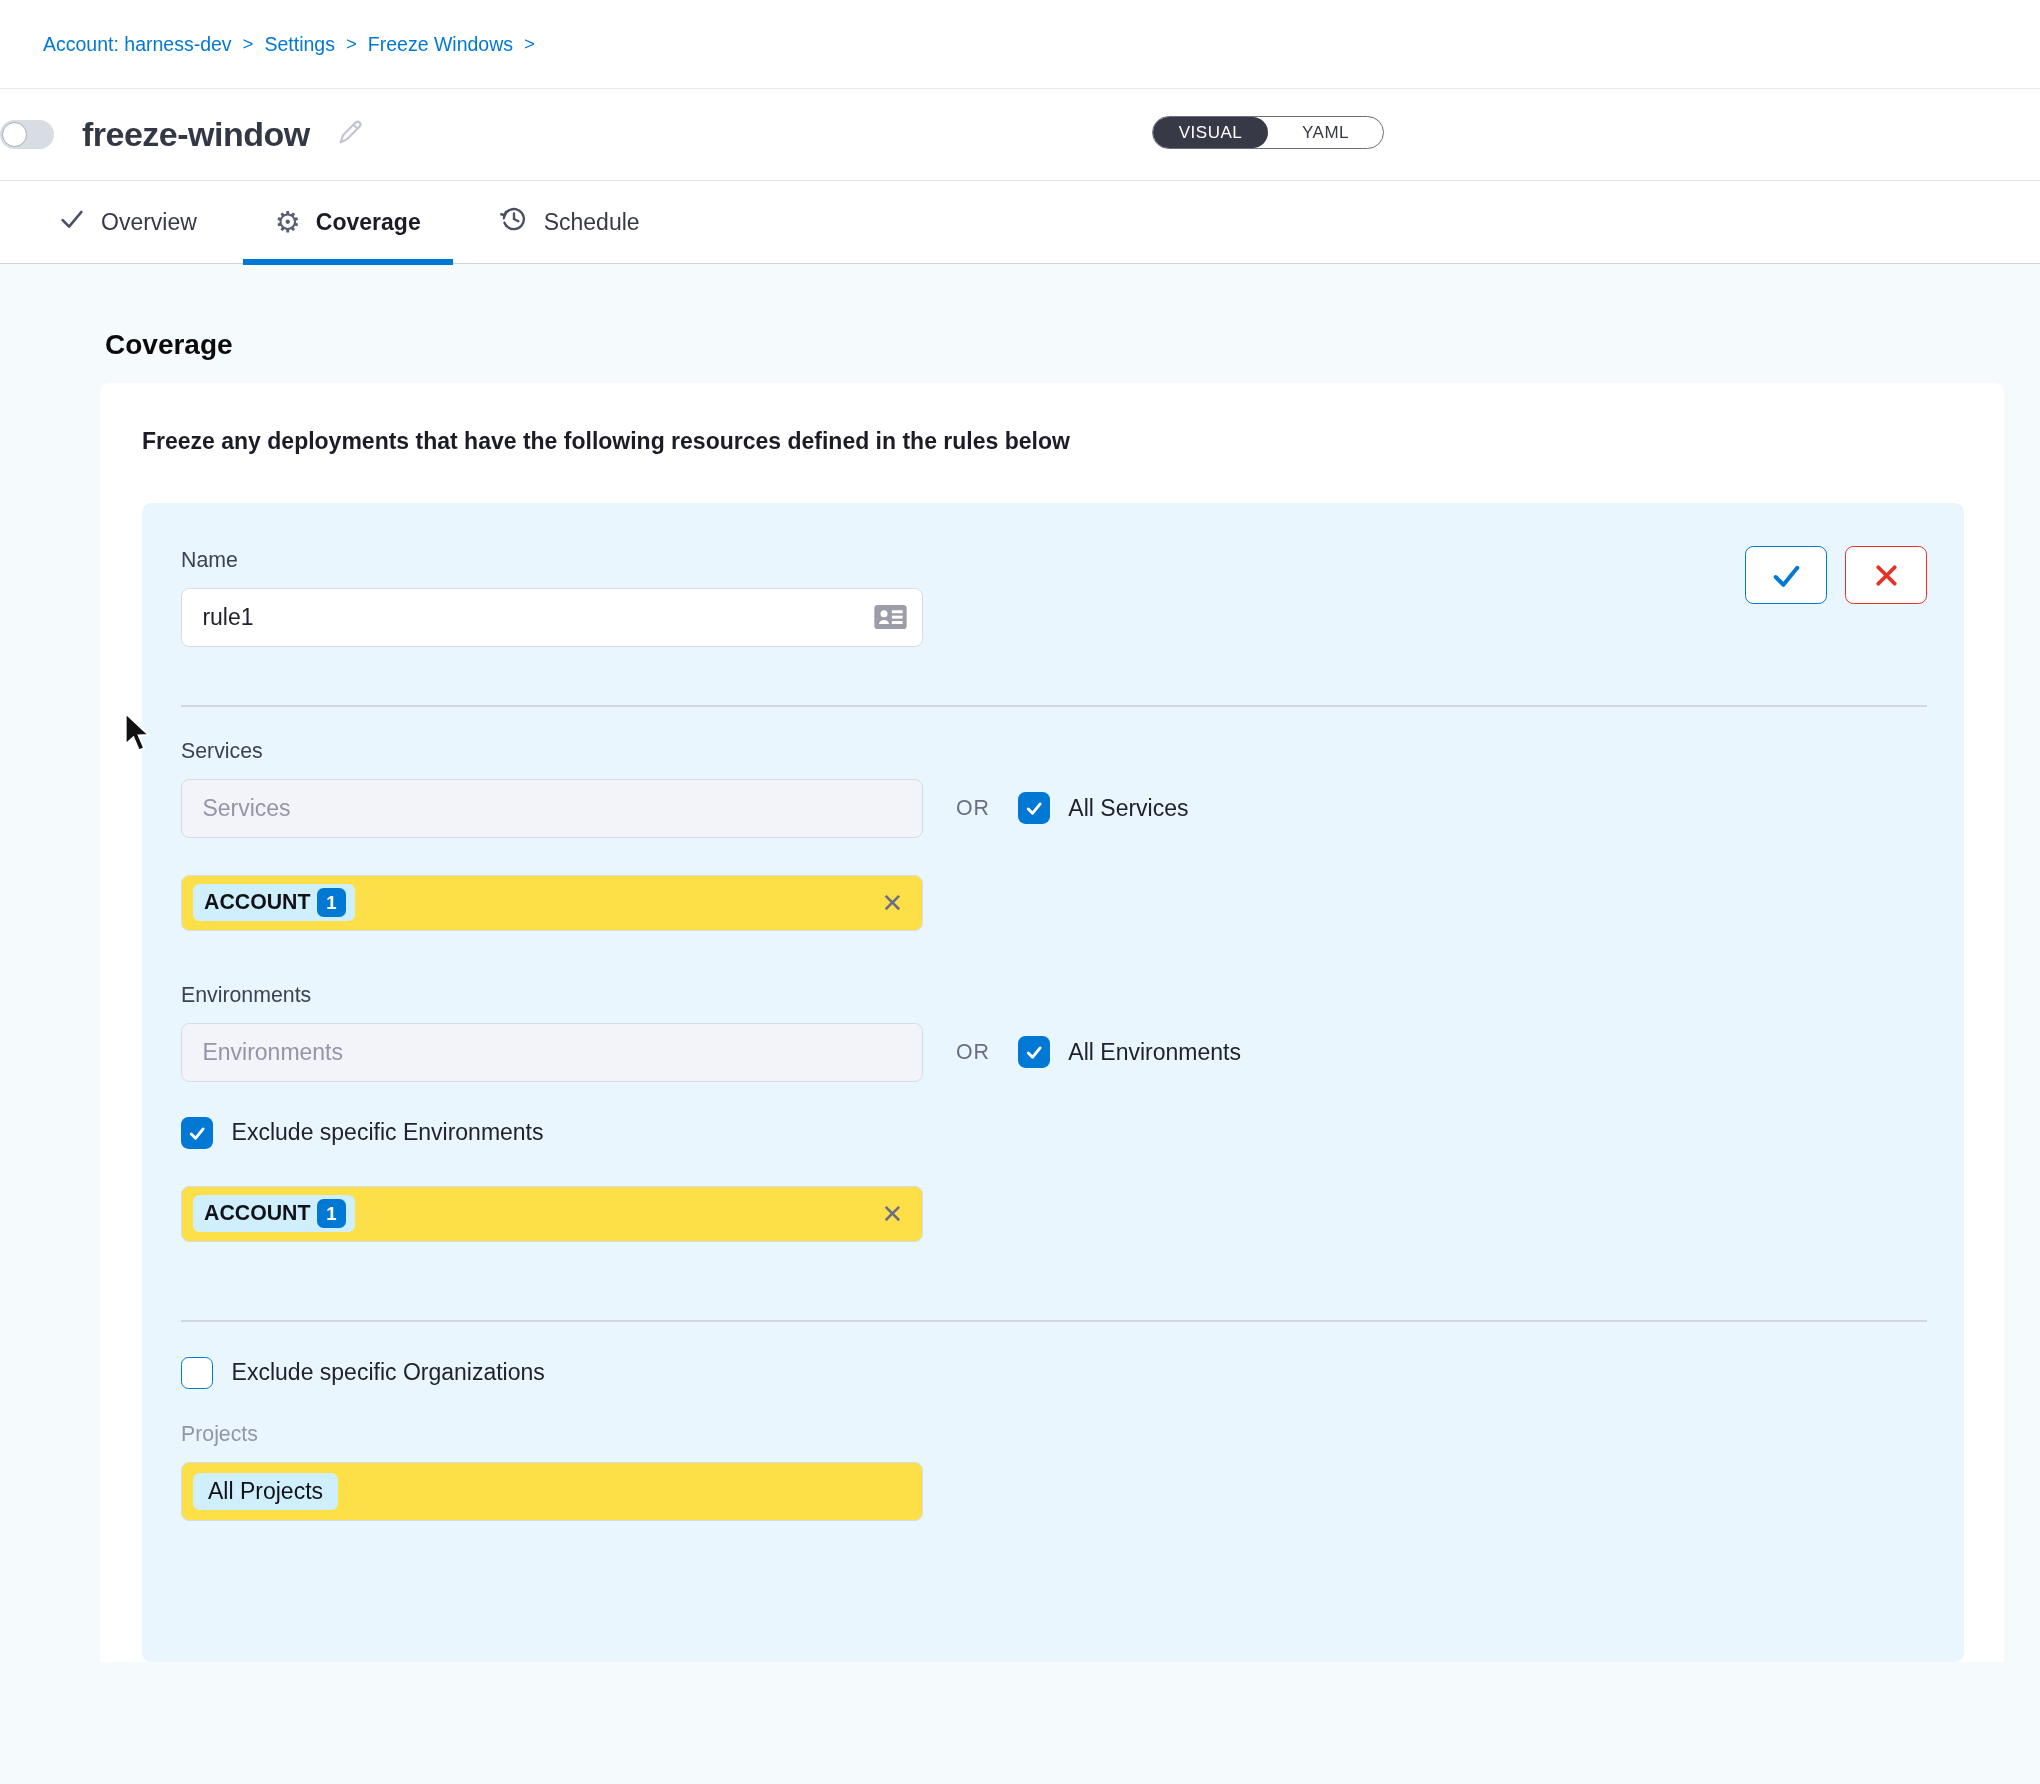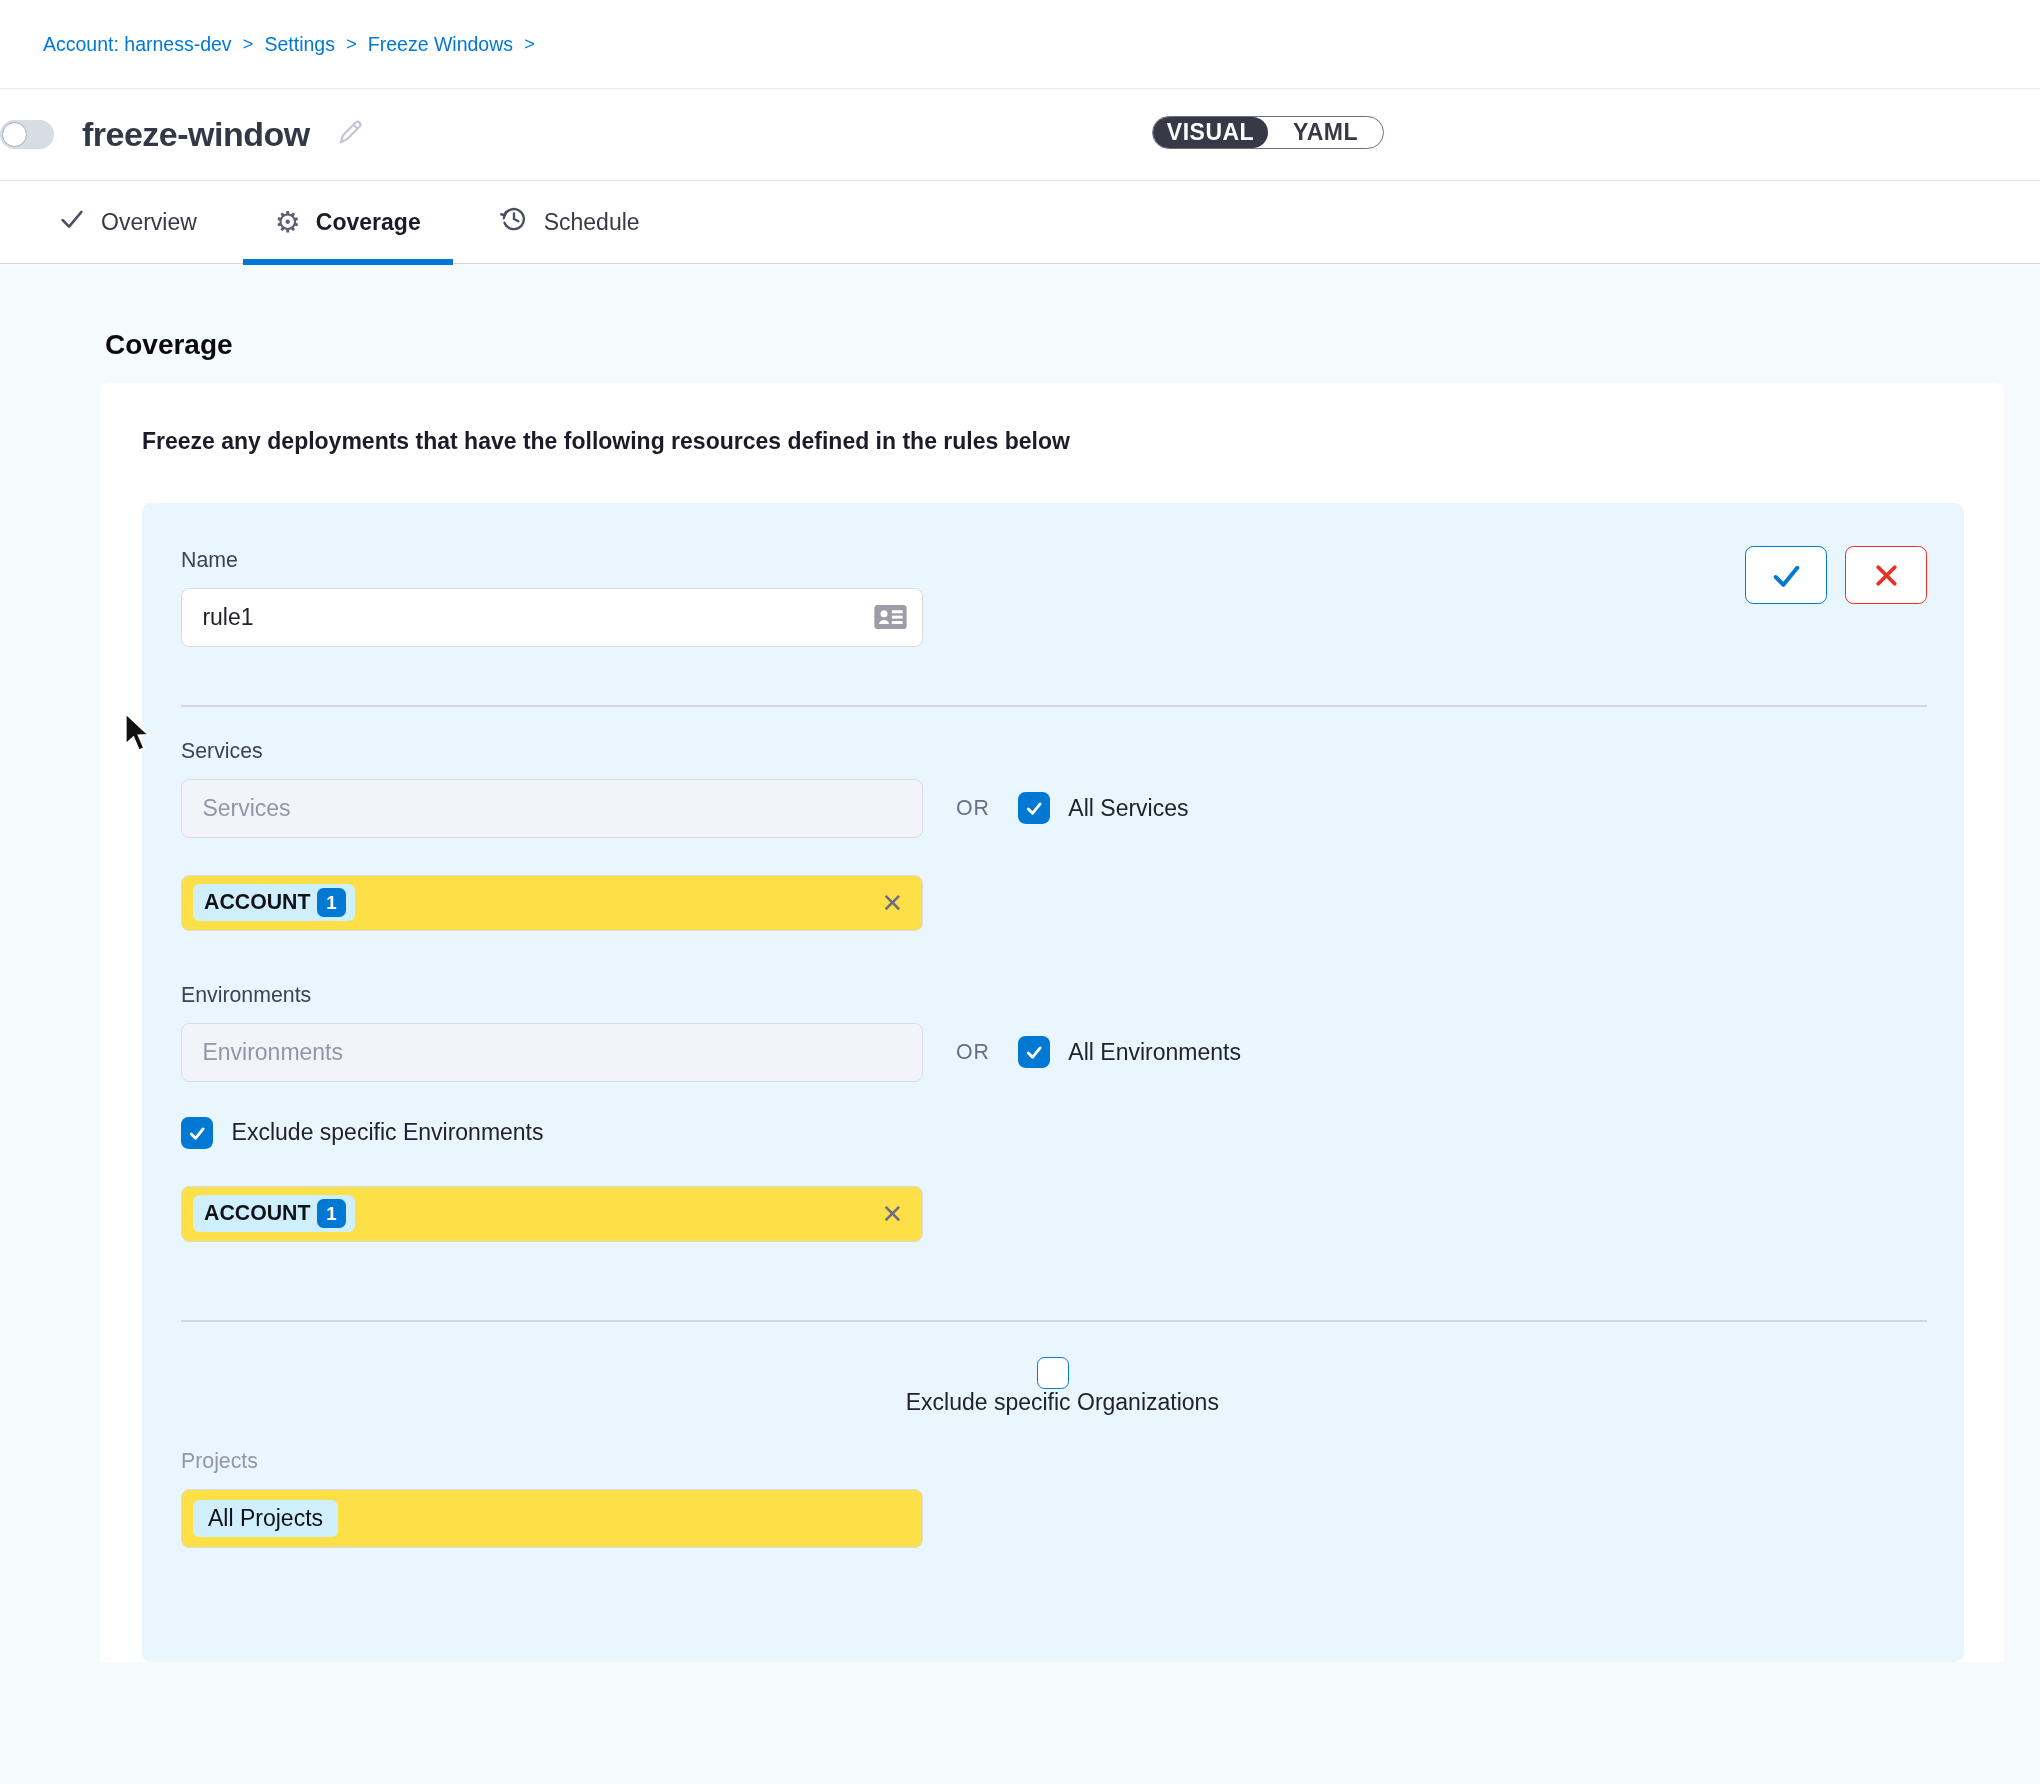"VISUAL" .view-toggle .seg { font-size: 23px -> 17px; font-weight: 700 -> 400 }
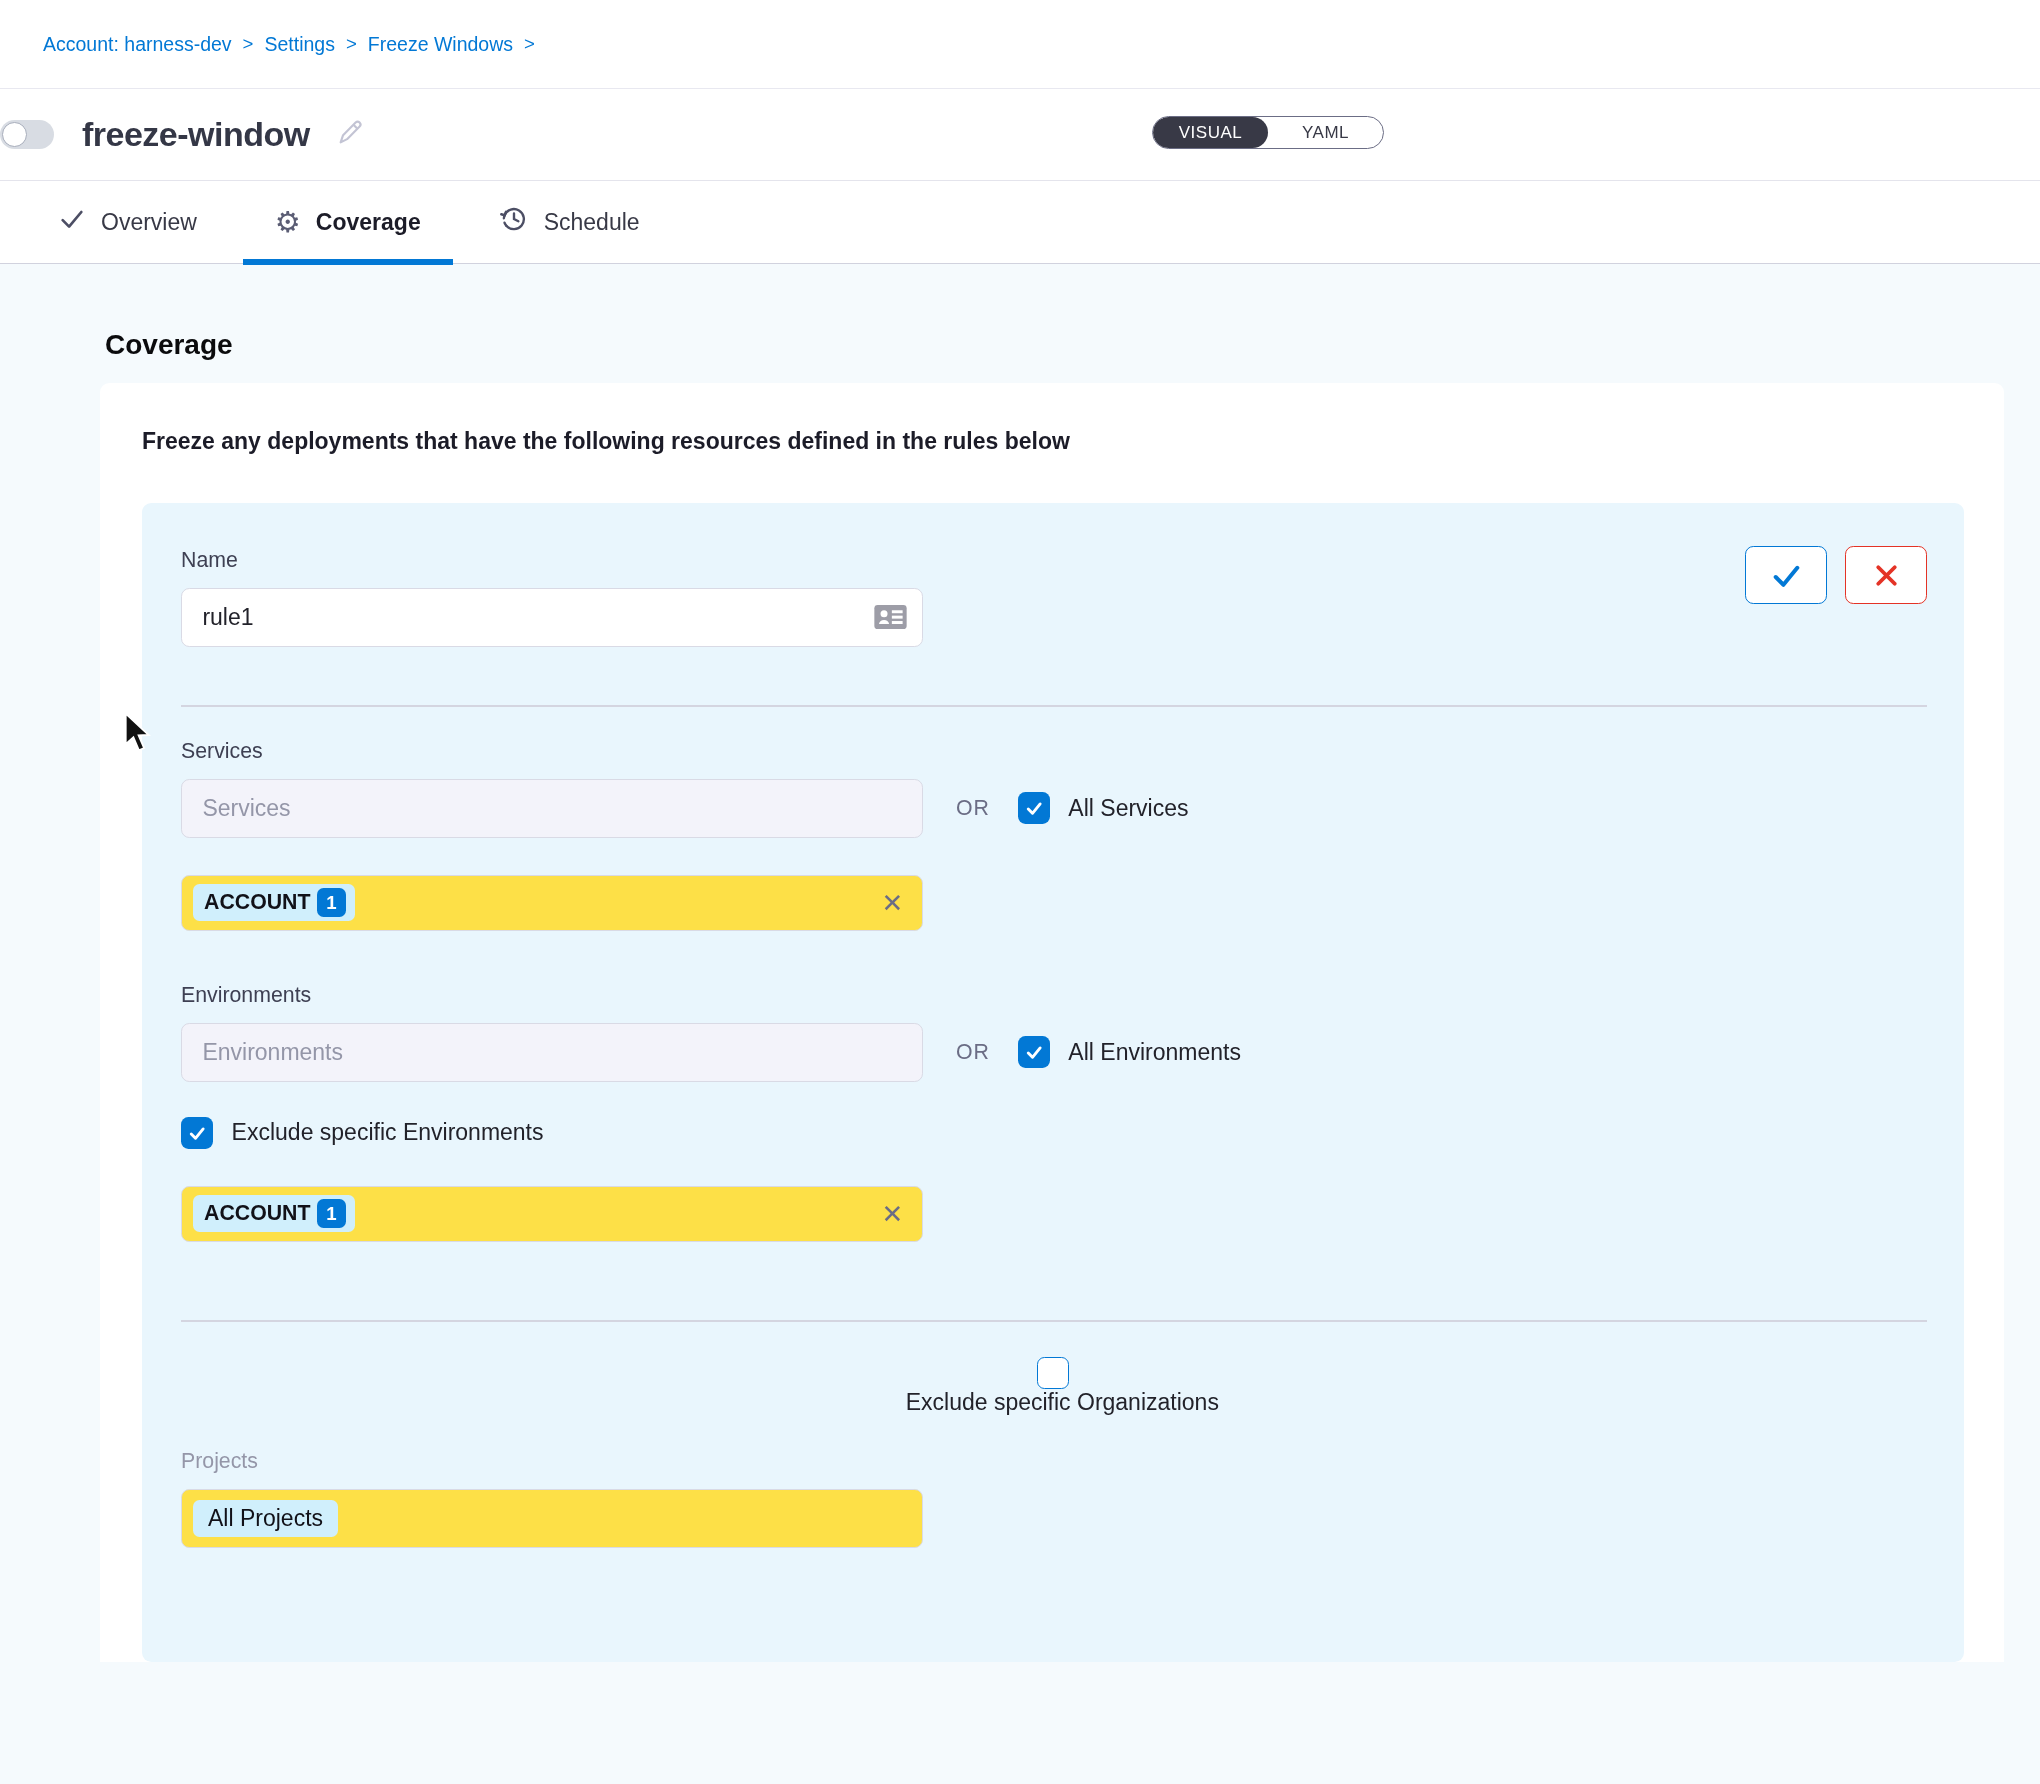"Exclude specific Organizations" div.exclude-row { flex-direction: column -> none }
